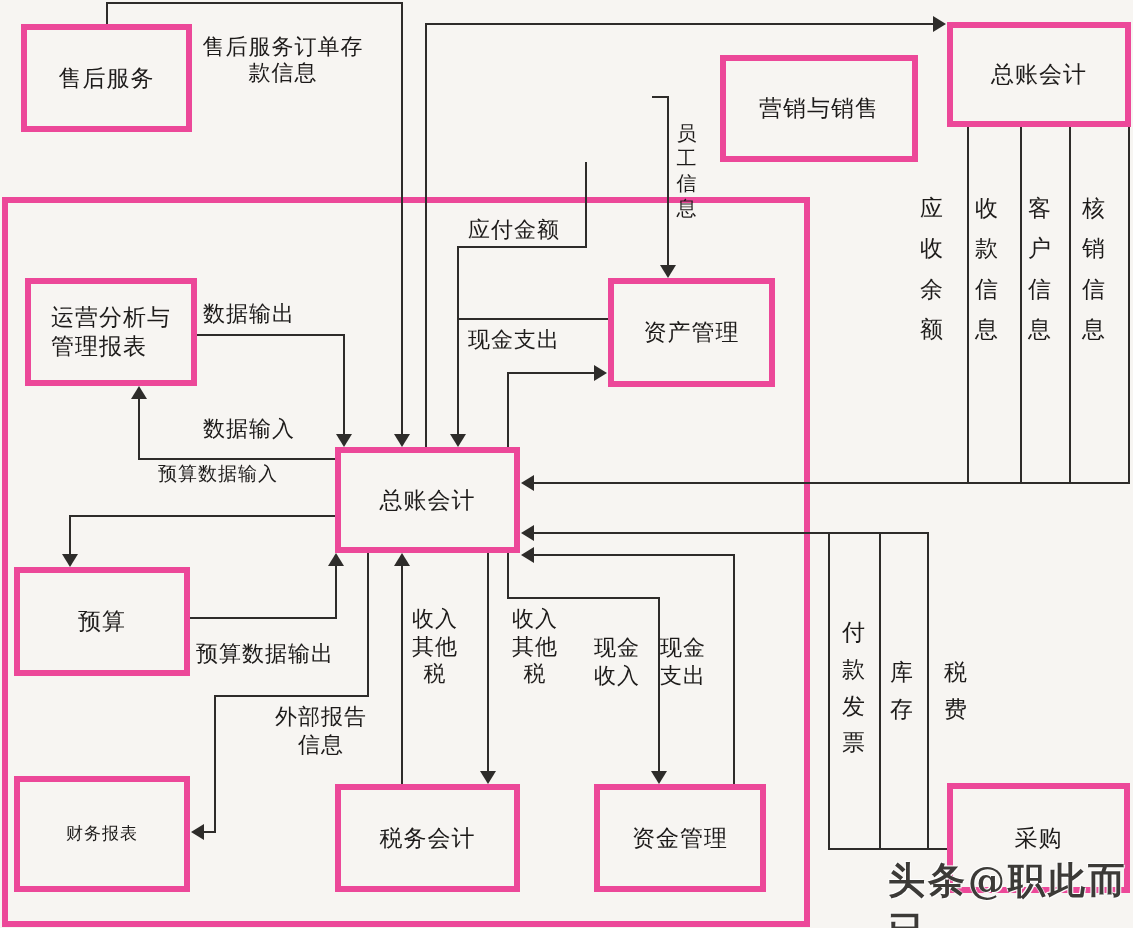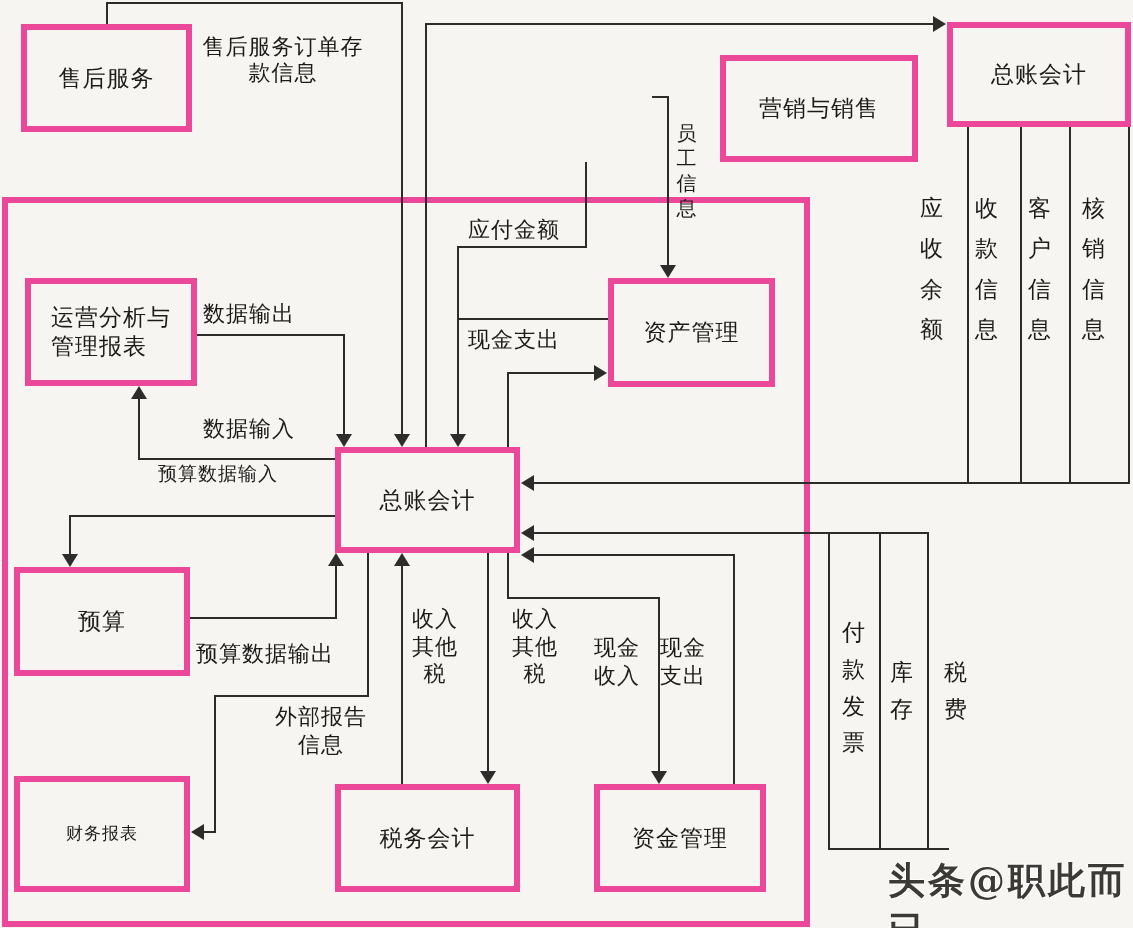"采购" div.box { html: none -> <div> <span>采购</span> </div> }
